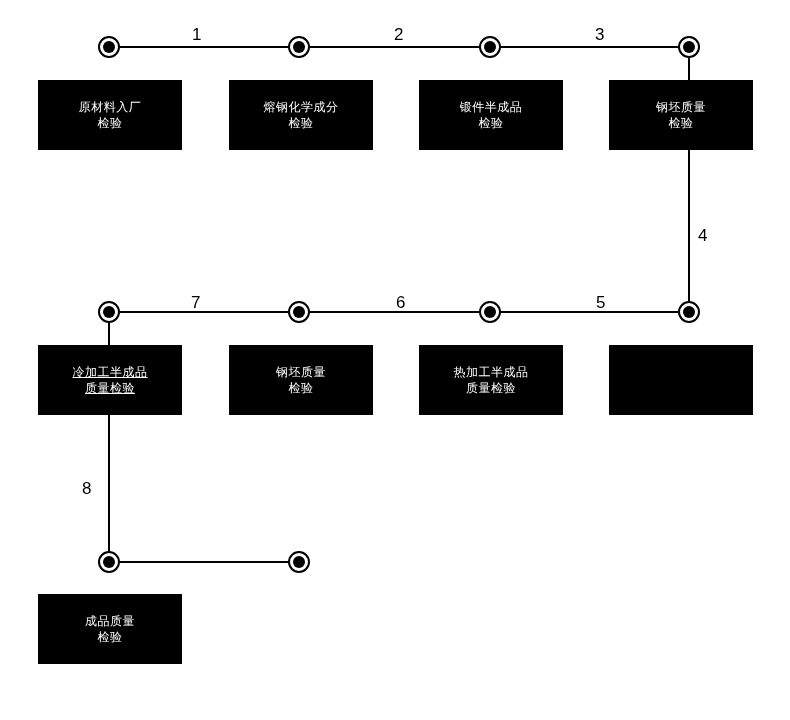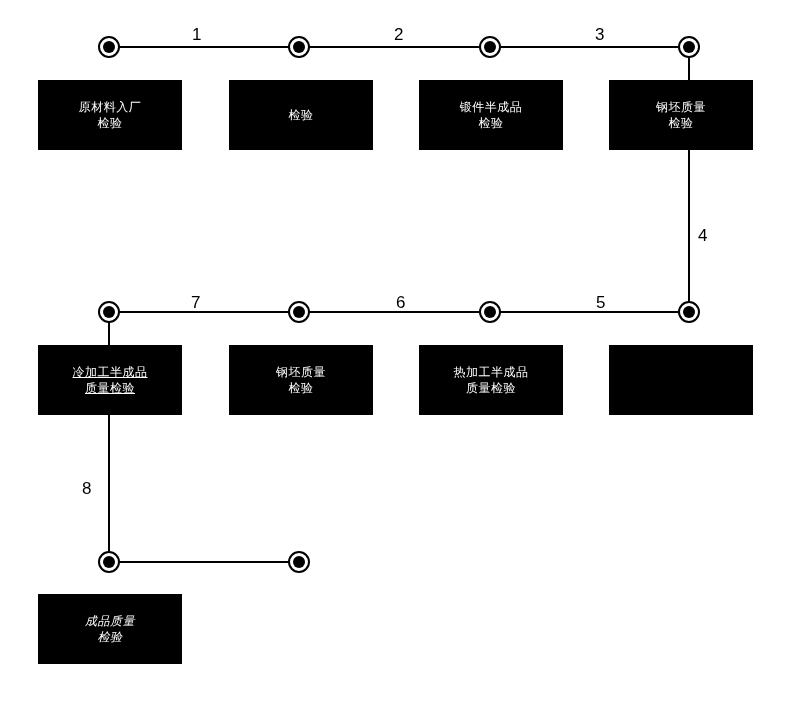"熔钢化学成分" span { html: none -> <span>熔钢化学成分</span> }
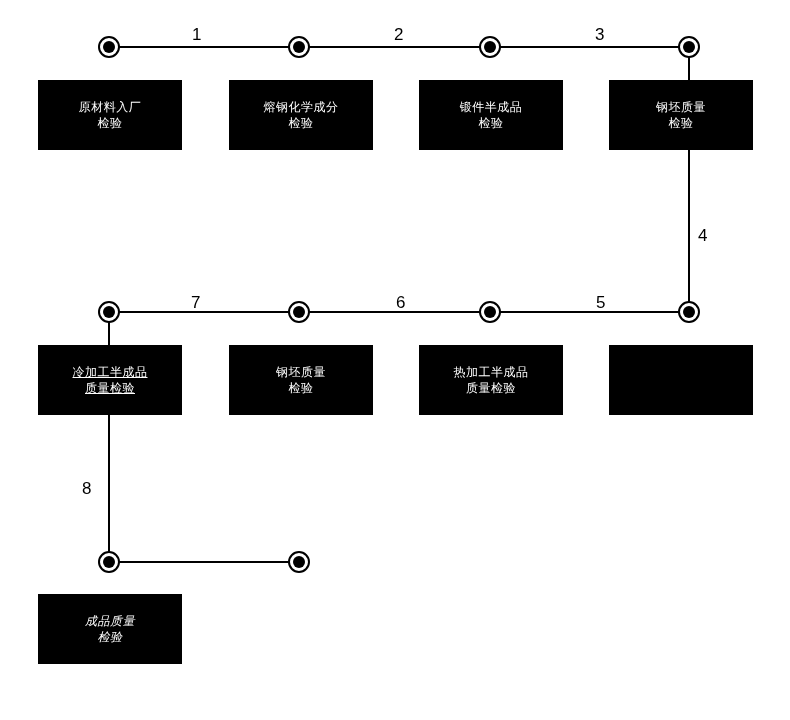"成品质量" div.box { font-style: italic -> none }
